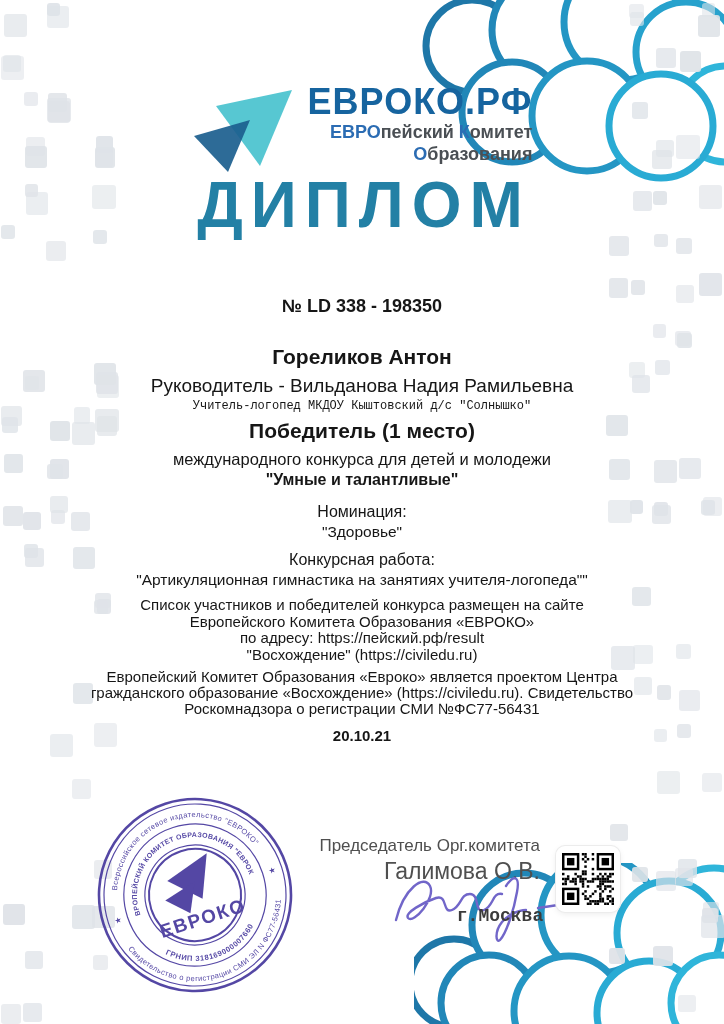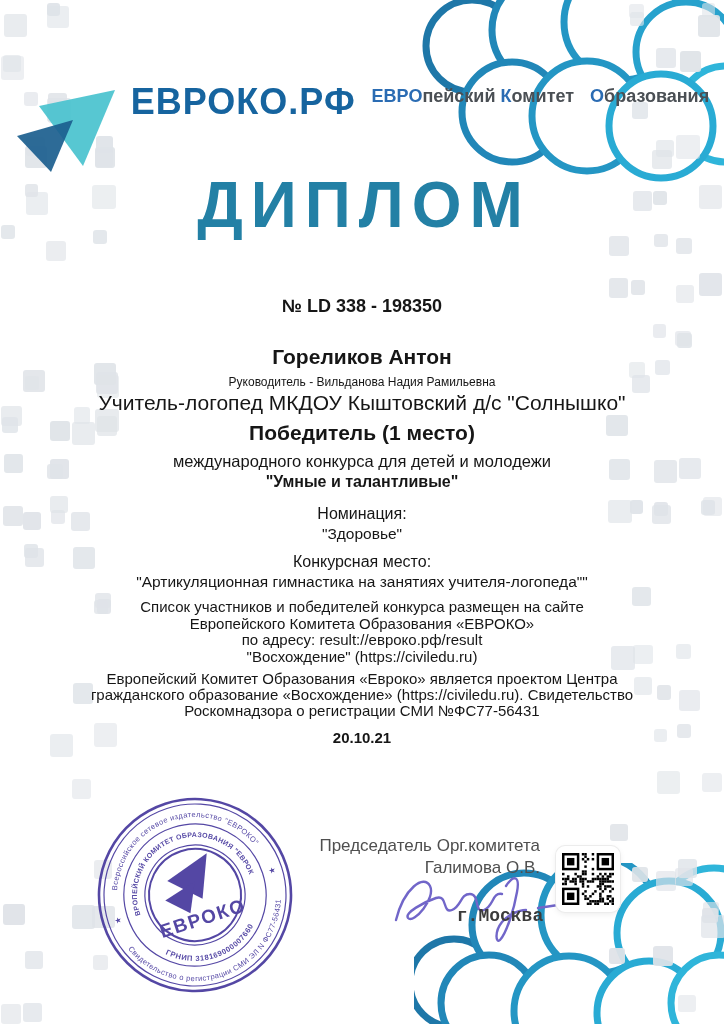"ЕВРОКО.РФ" .logo-text { align-items: flex-start -> flex-end; flex-direction: row -> column; gap: 16px -> none }
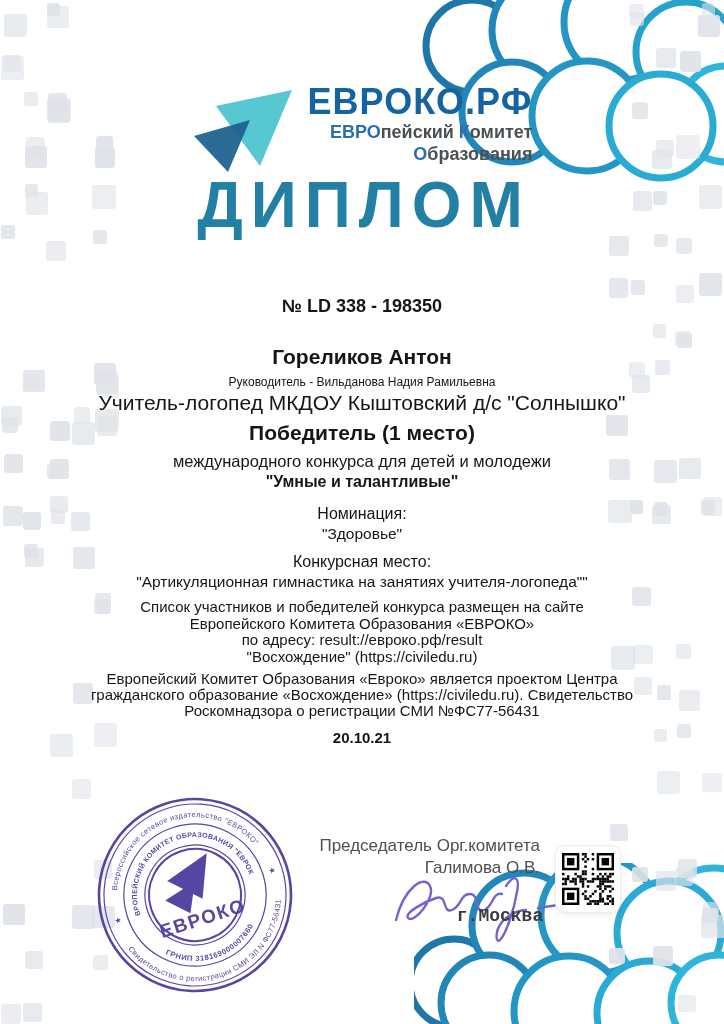"Руководитель - Вильданова Надия" .sup { font-size: 12px -> 19px }
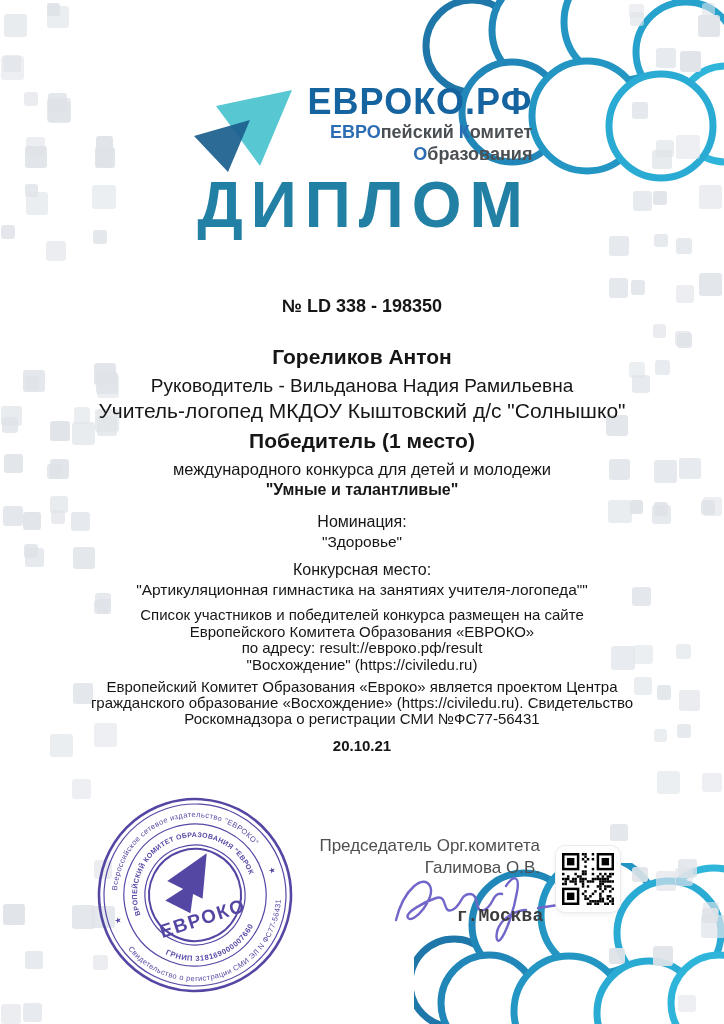"Учитель-логопед МКДОУ Кыштовский д/с" .pos { font-family: none -> Liberation Mono, monospace; font-size: 21px -> 12px }
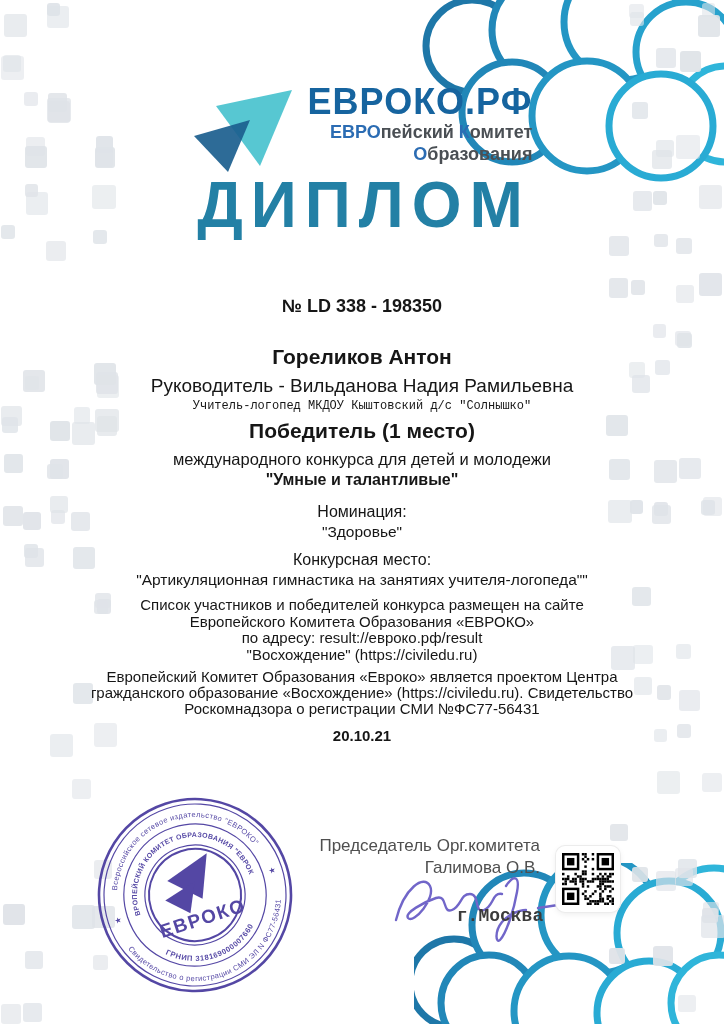"Конкурсная место:" div.lbl { text: место -> работа }
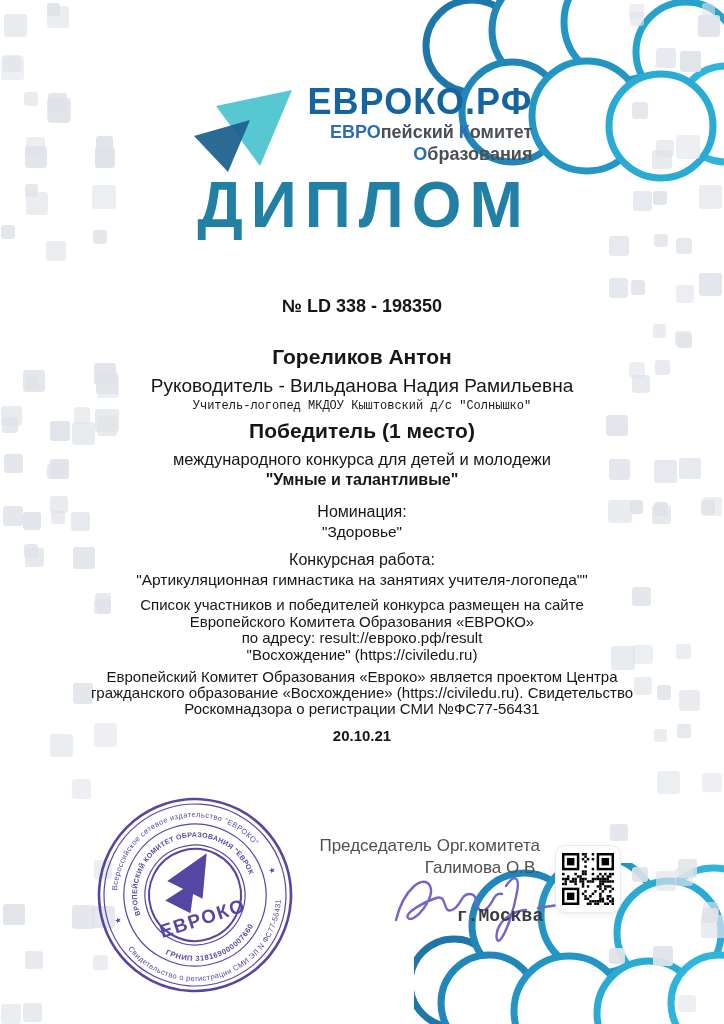"по адресу: result://евроко.рф/result" div { text: result://евроко.рф/result -> https://пейский.рф/result }
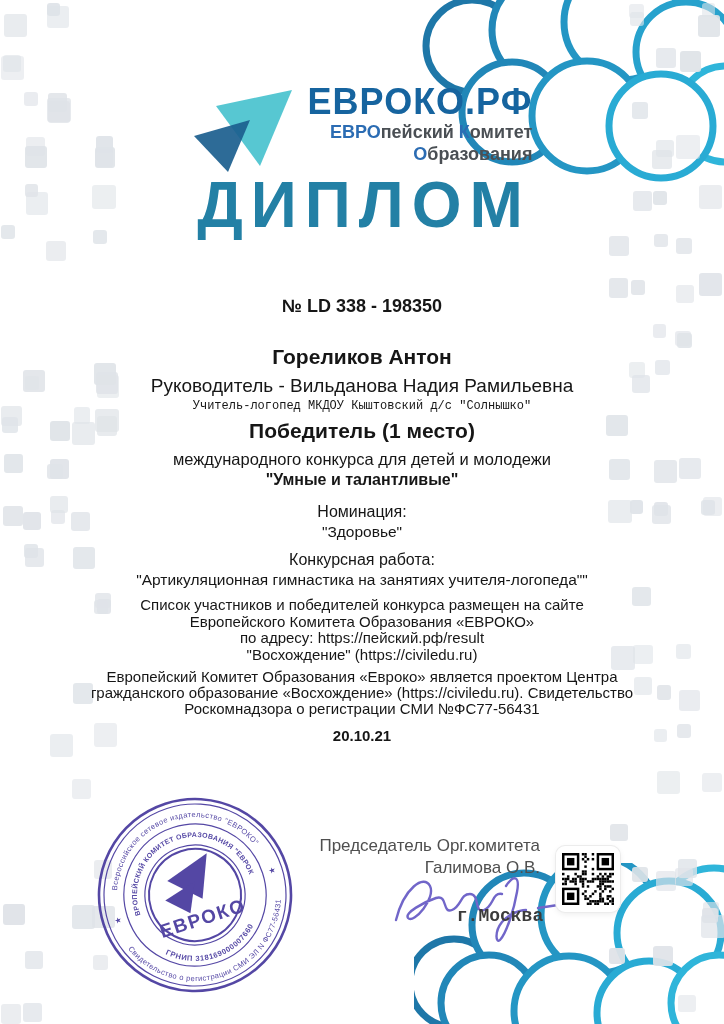"Галимова О.В." .sig-name { font-size: 17px -> 23px }
